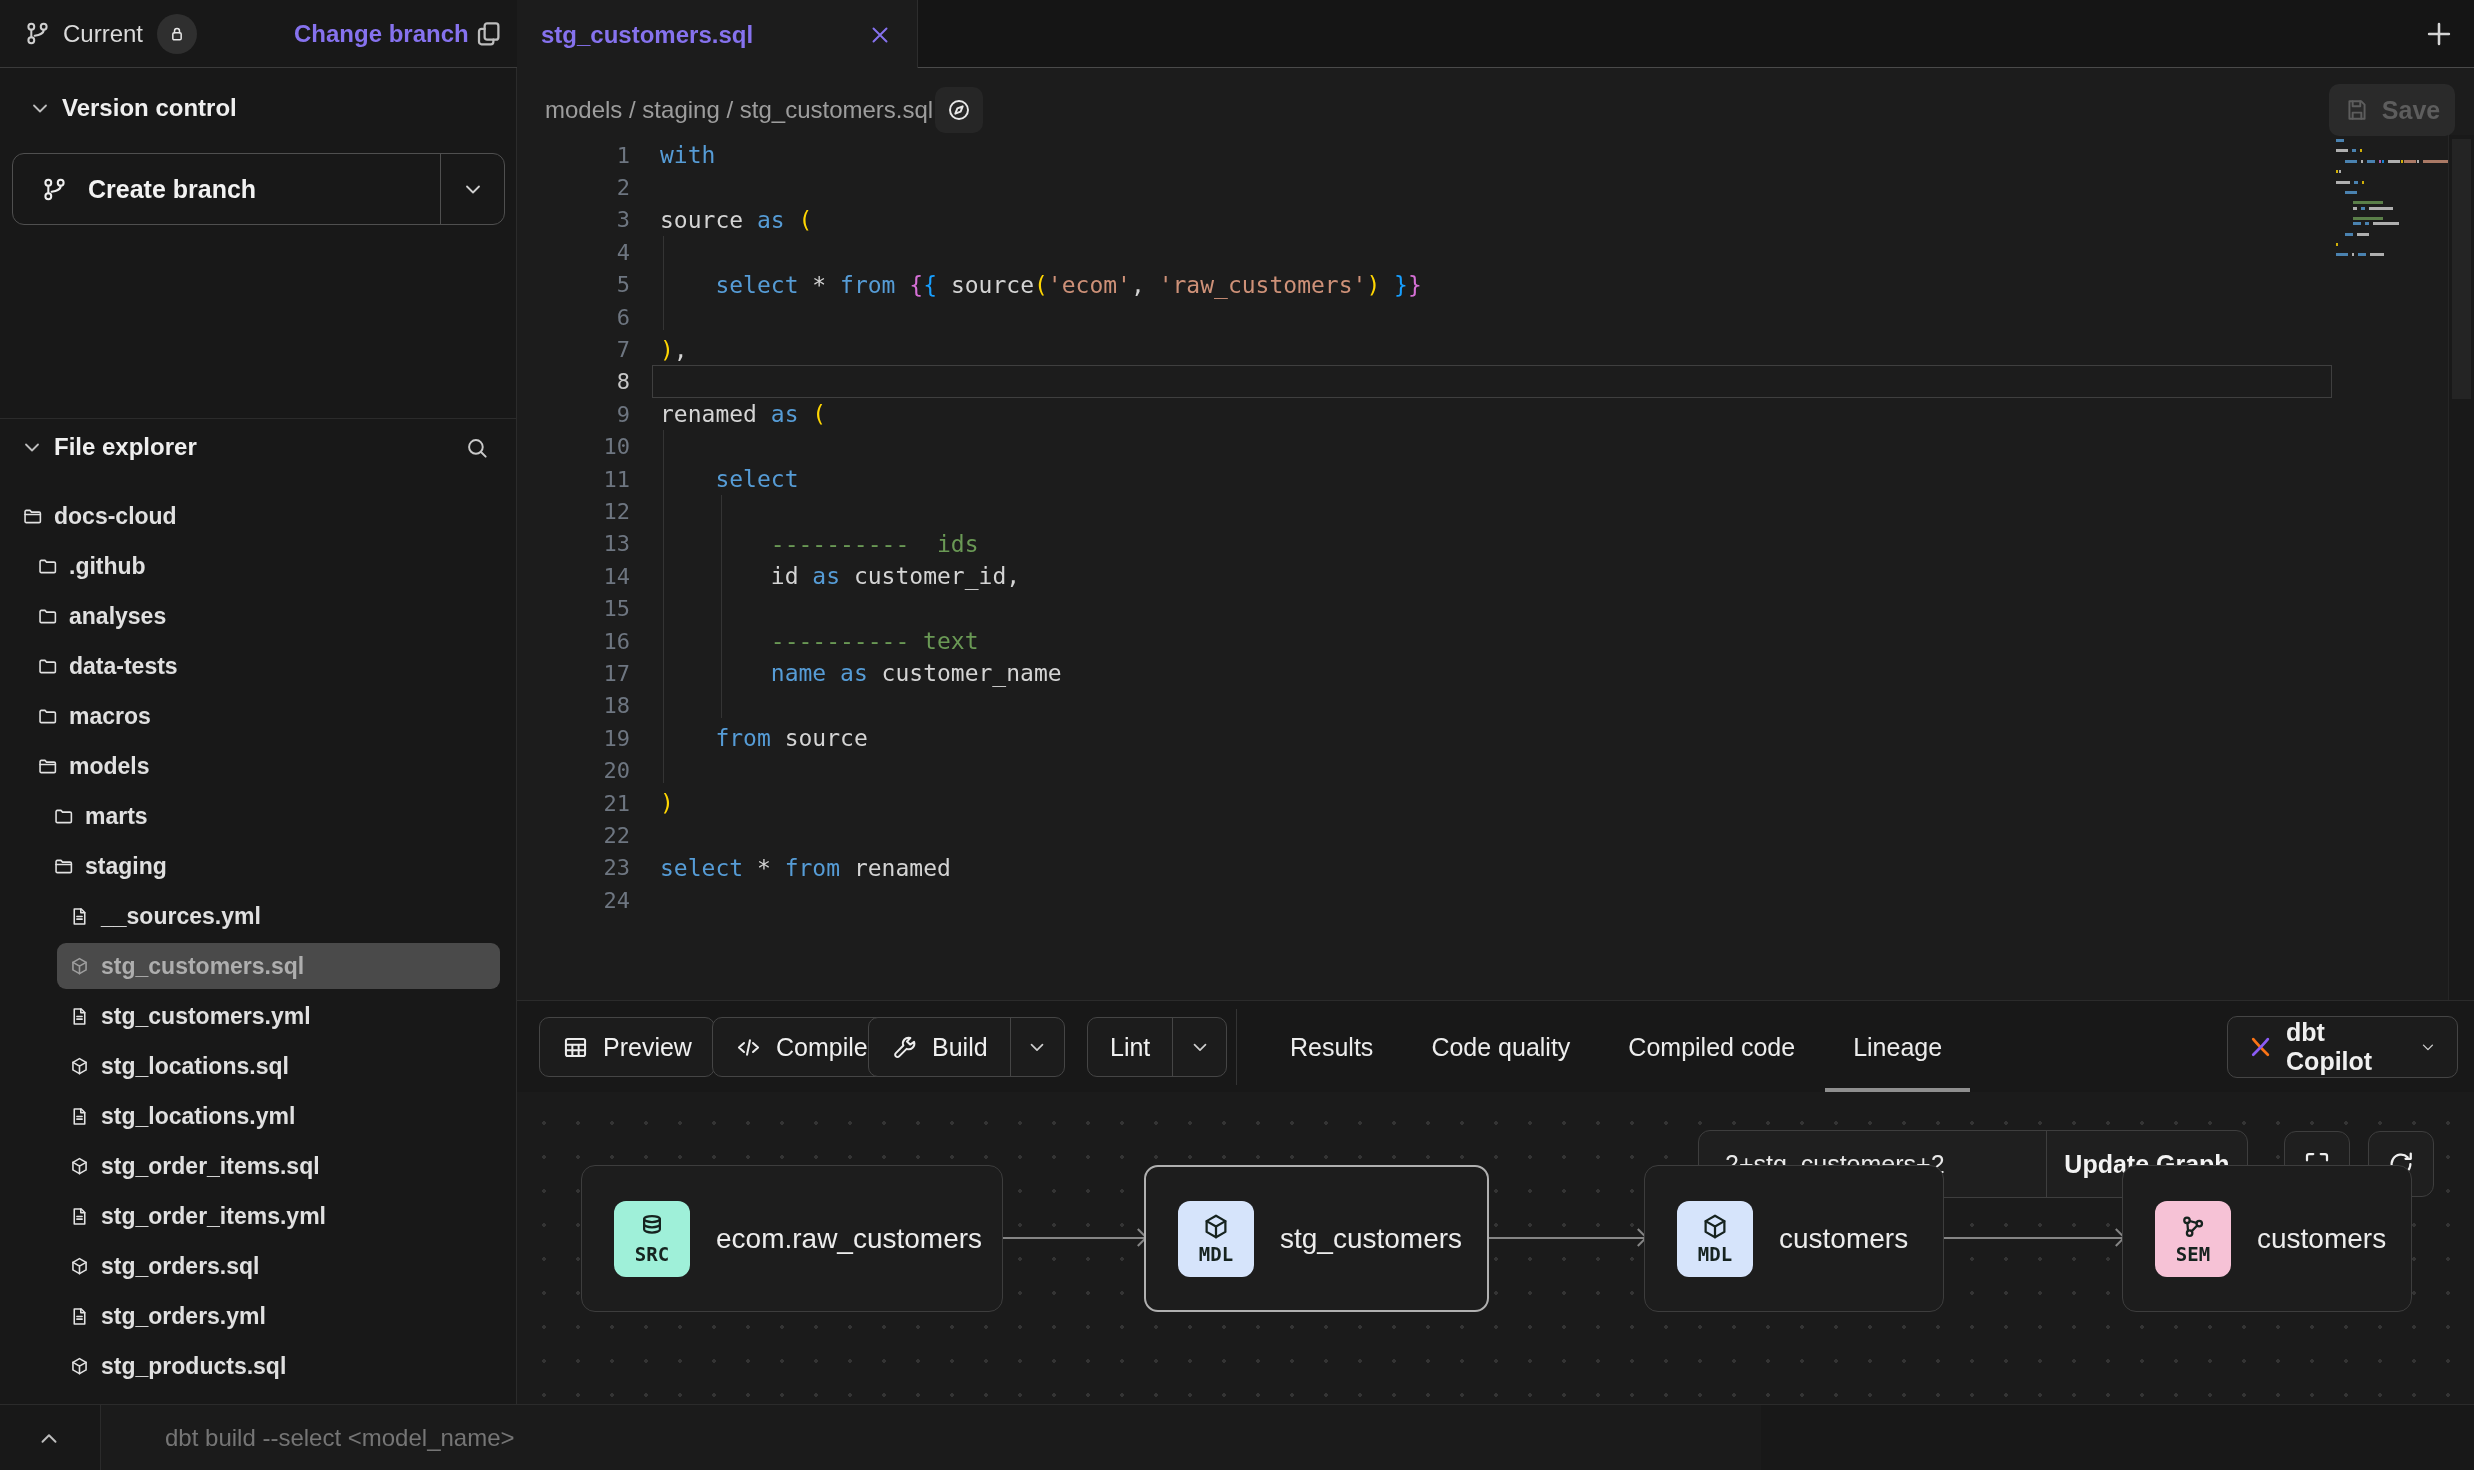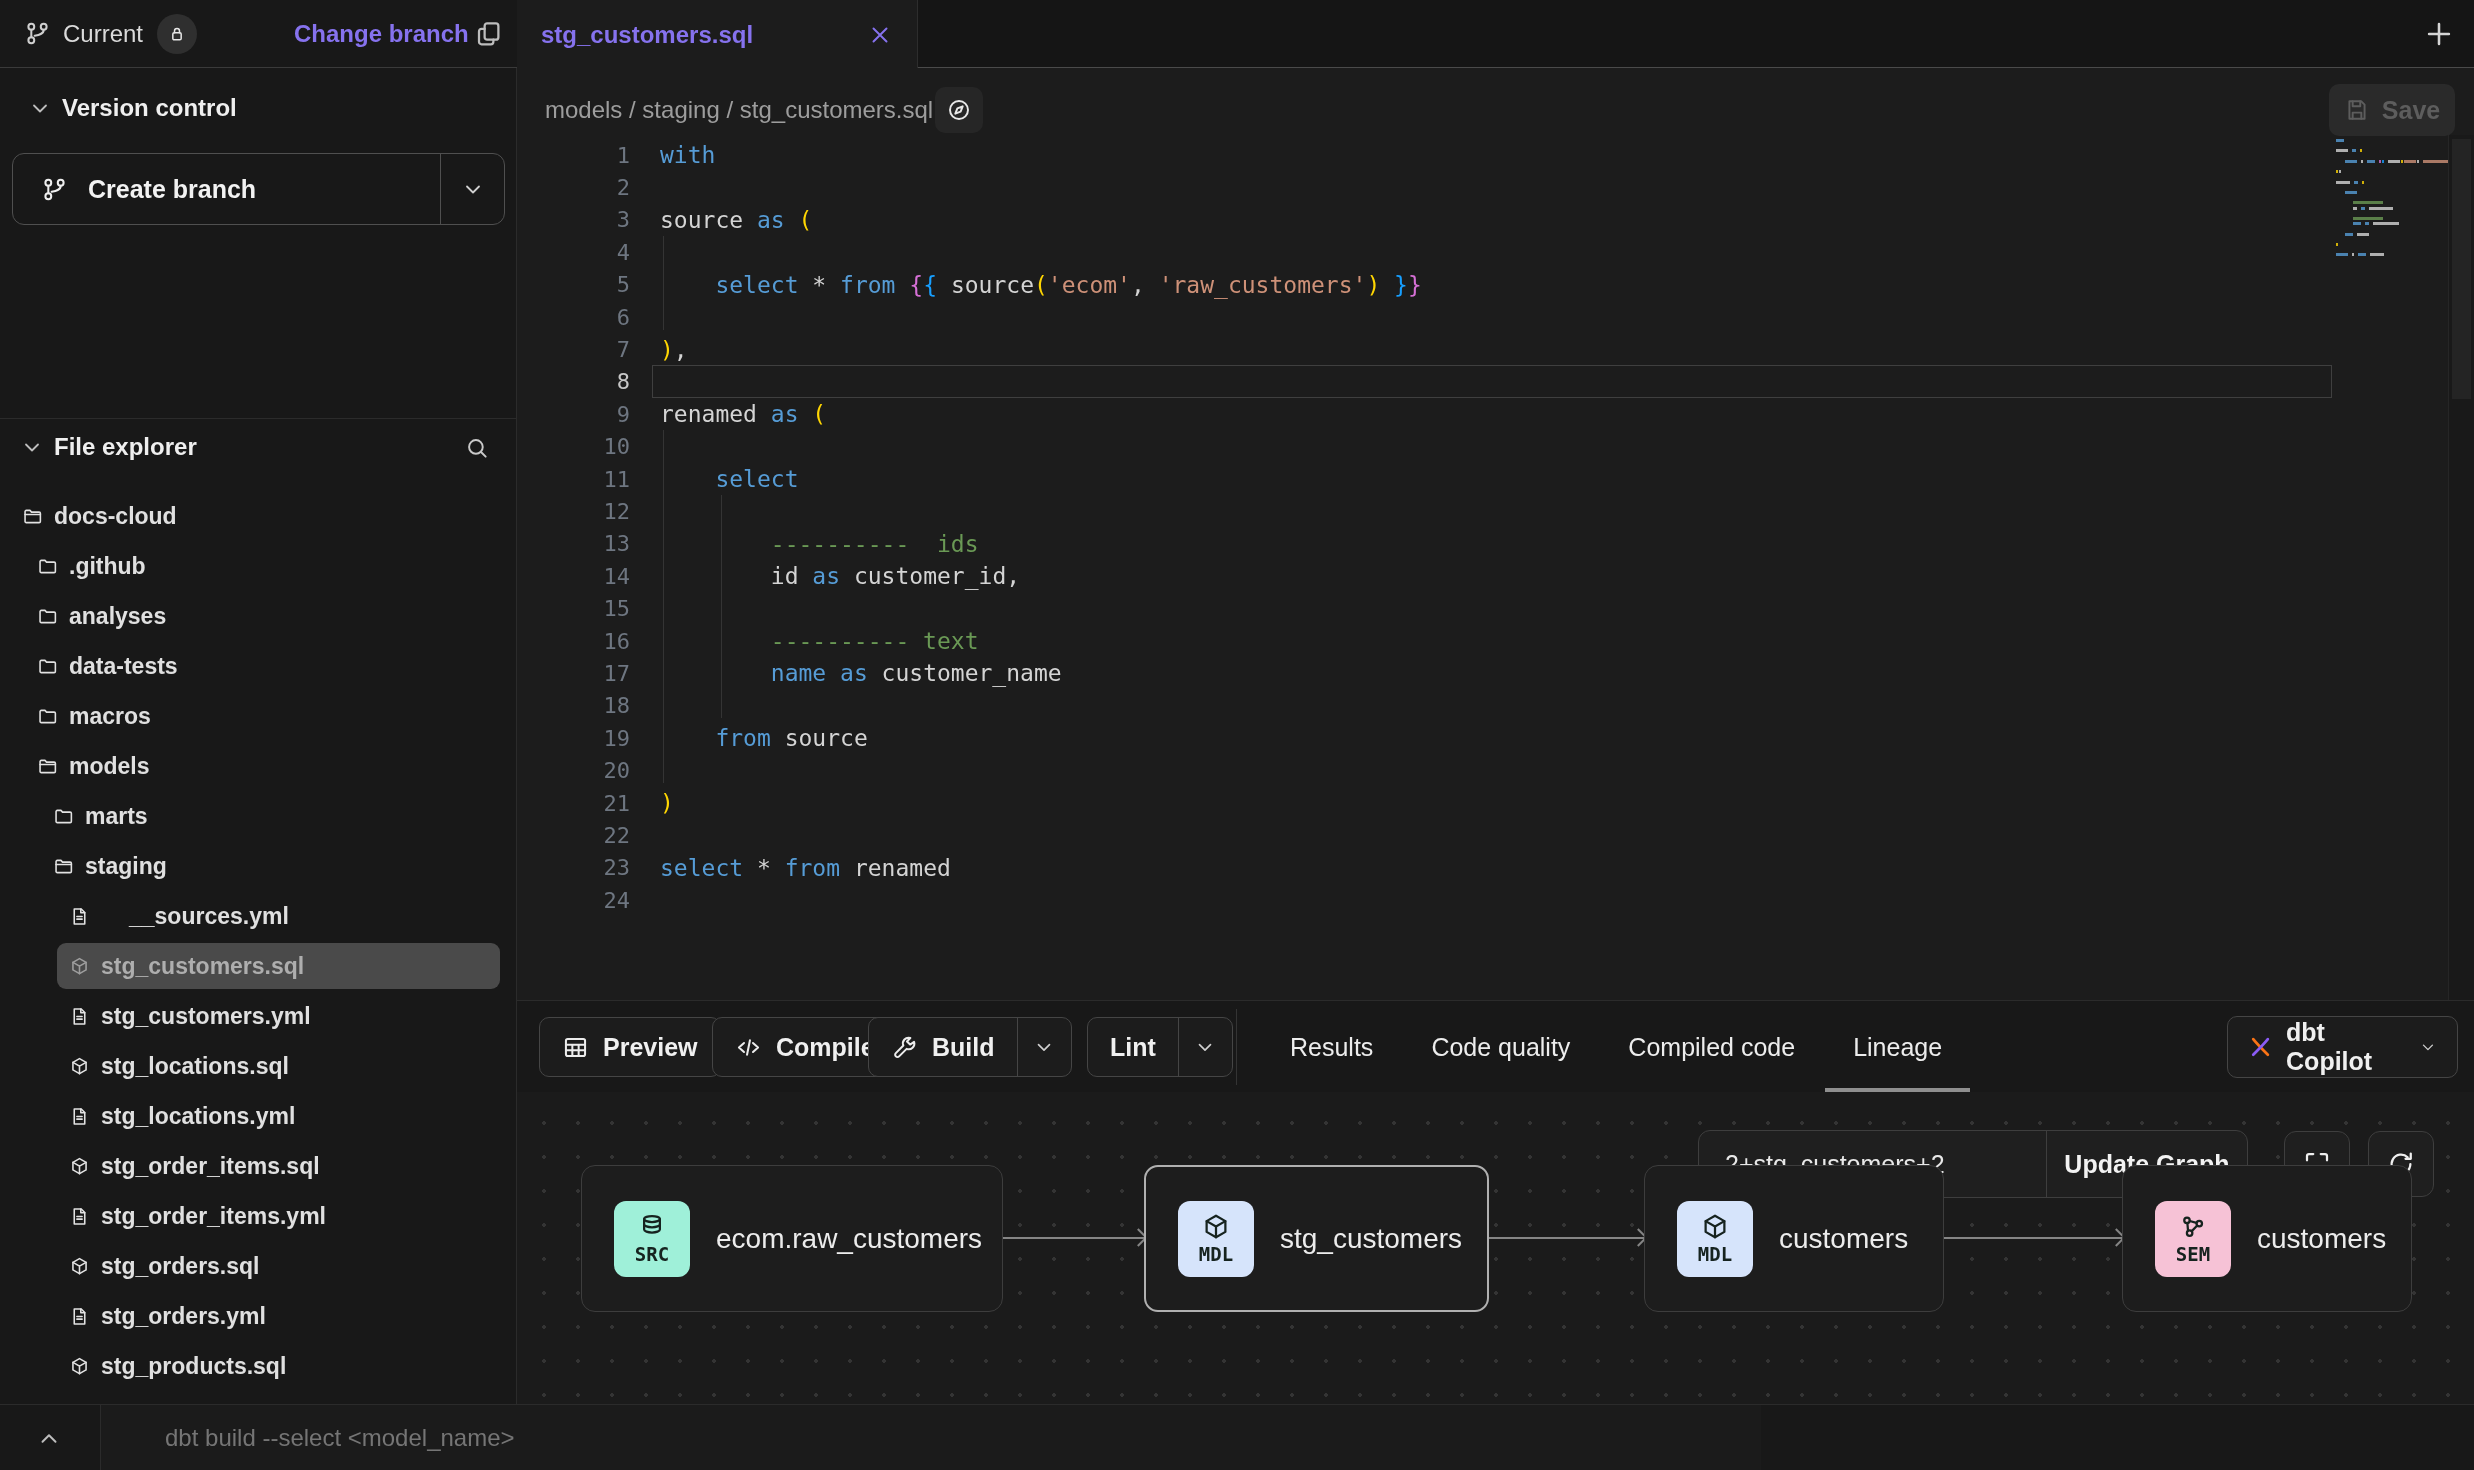"__sources.yml" div.tree-inner { gap: 28px -> none }
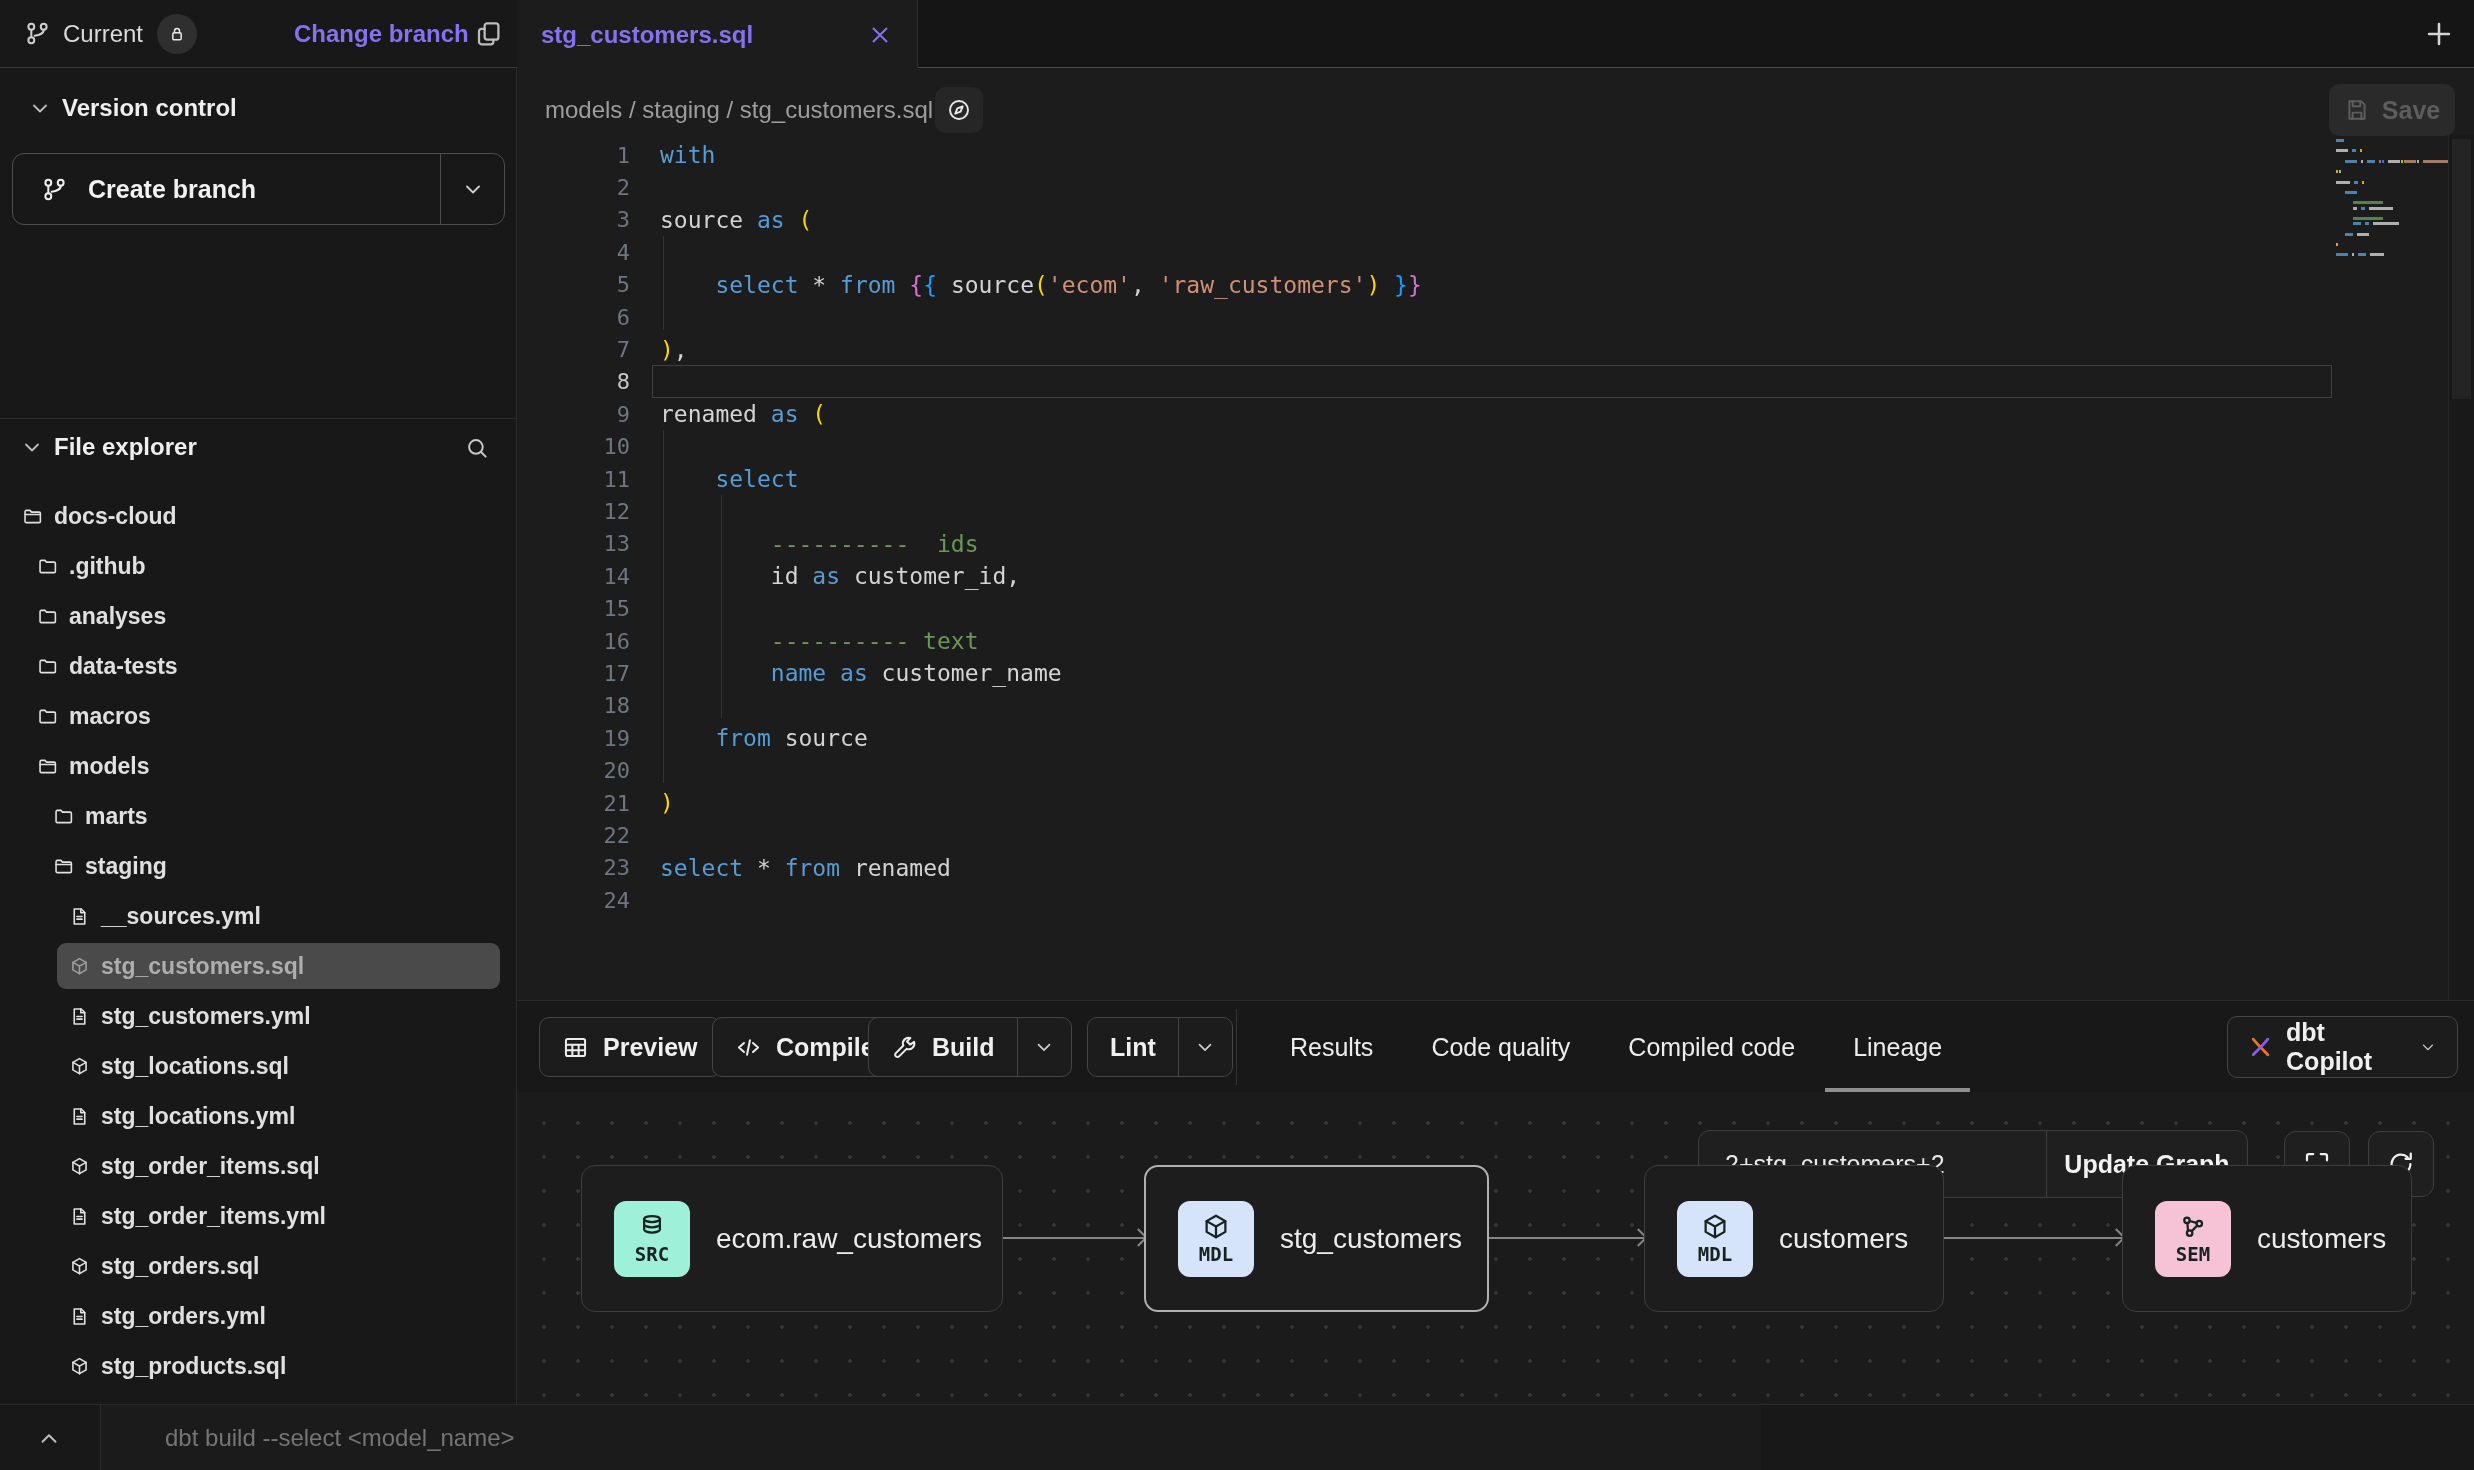"Preview" .tb-label { font-weight: 700 -> 400 }
